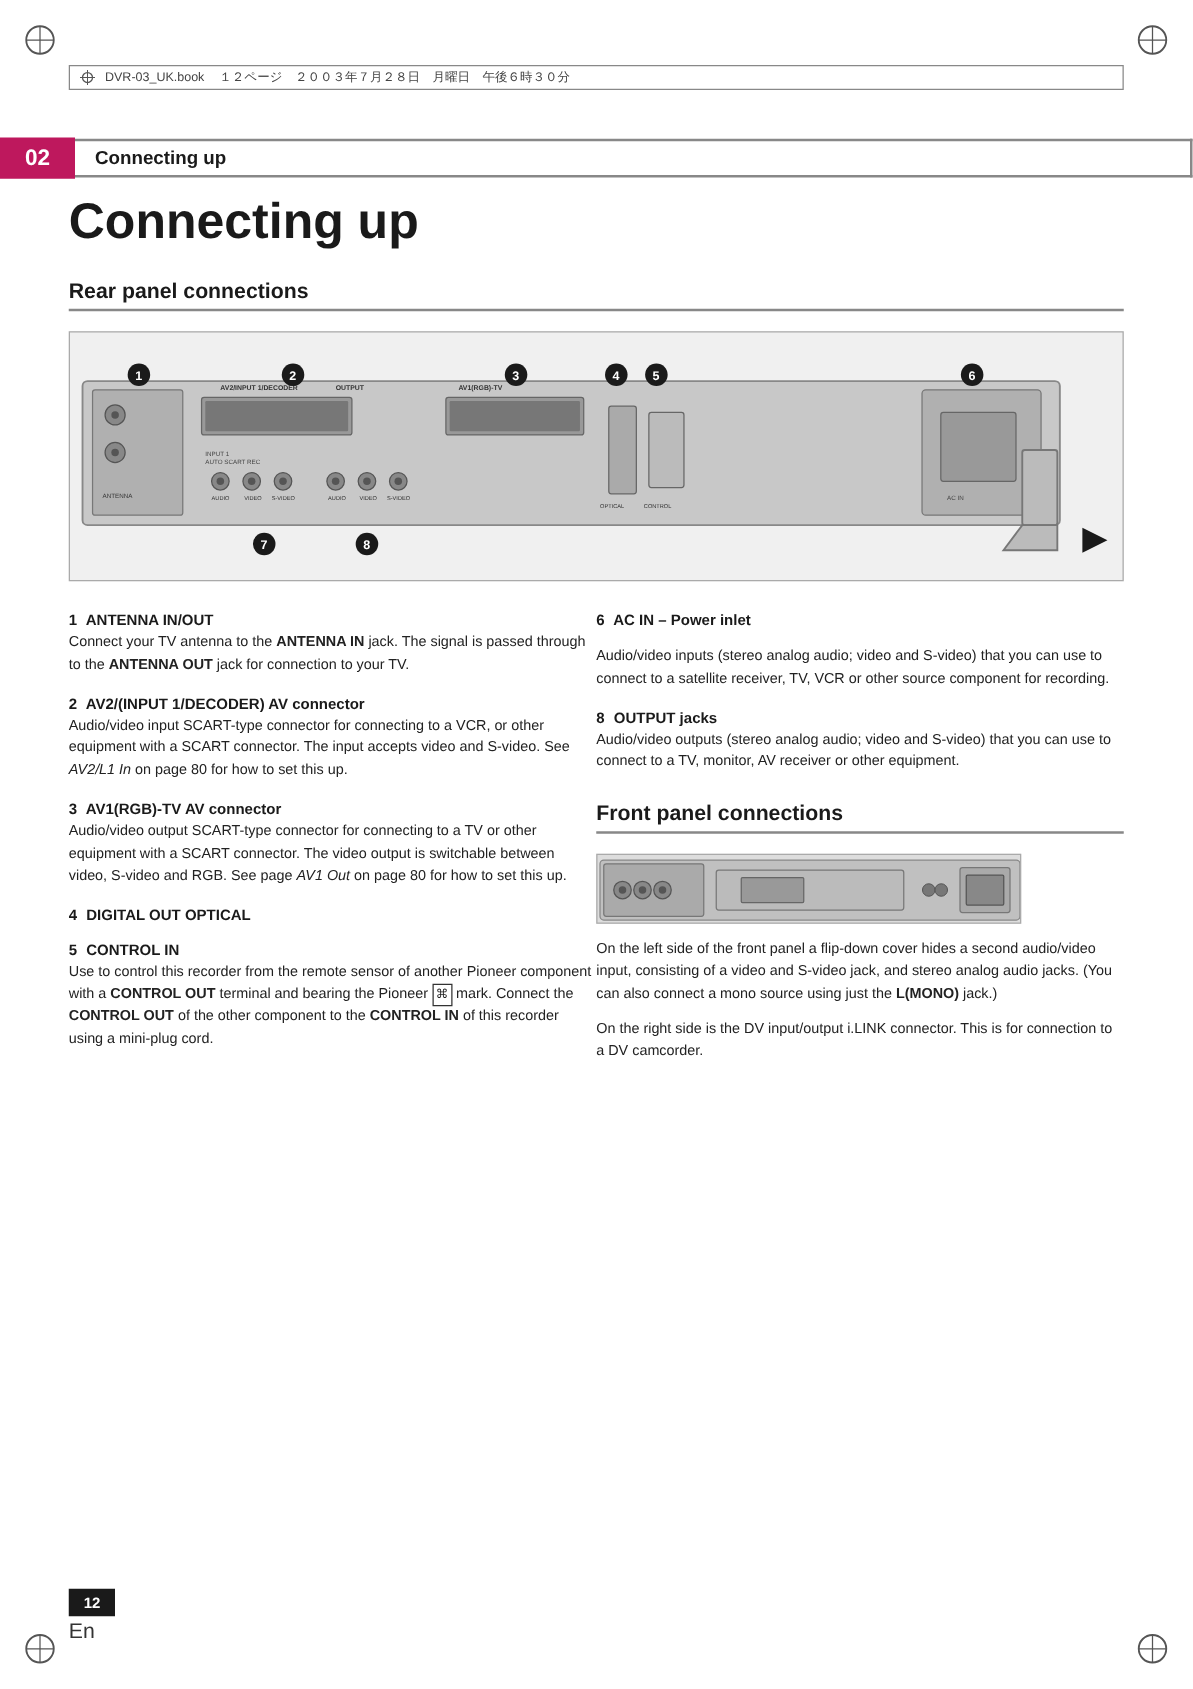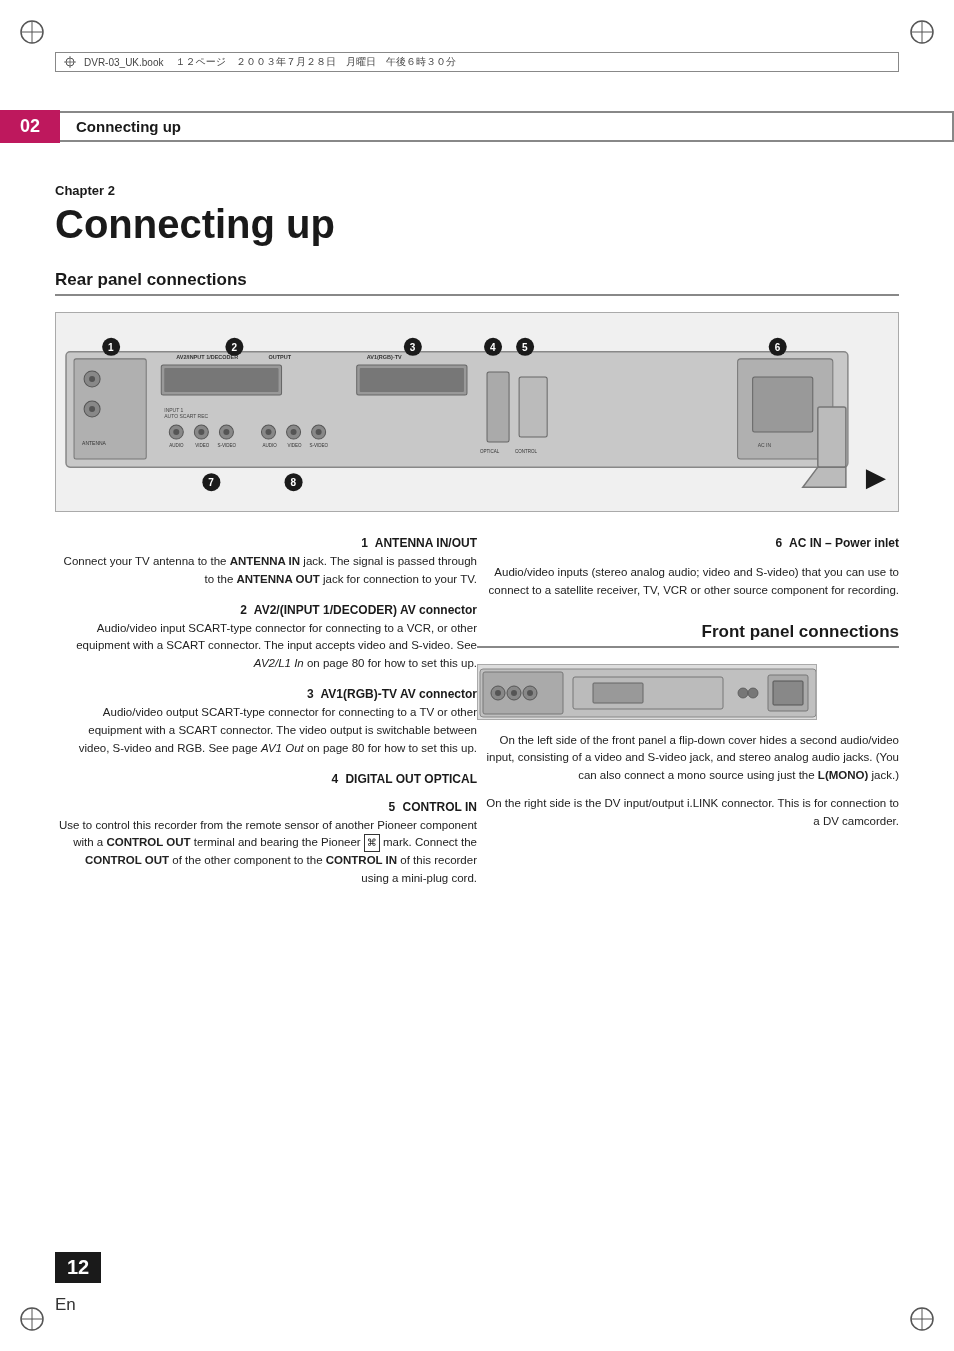"Chapter 2" div.chapter-label { html: <div>Chapter 2</div> -> none }
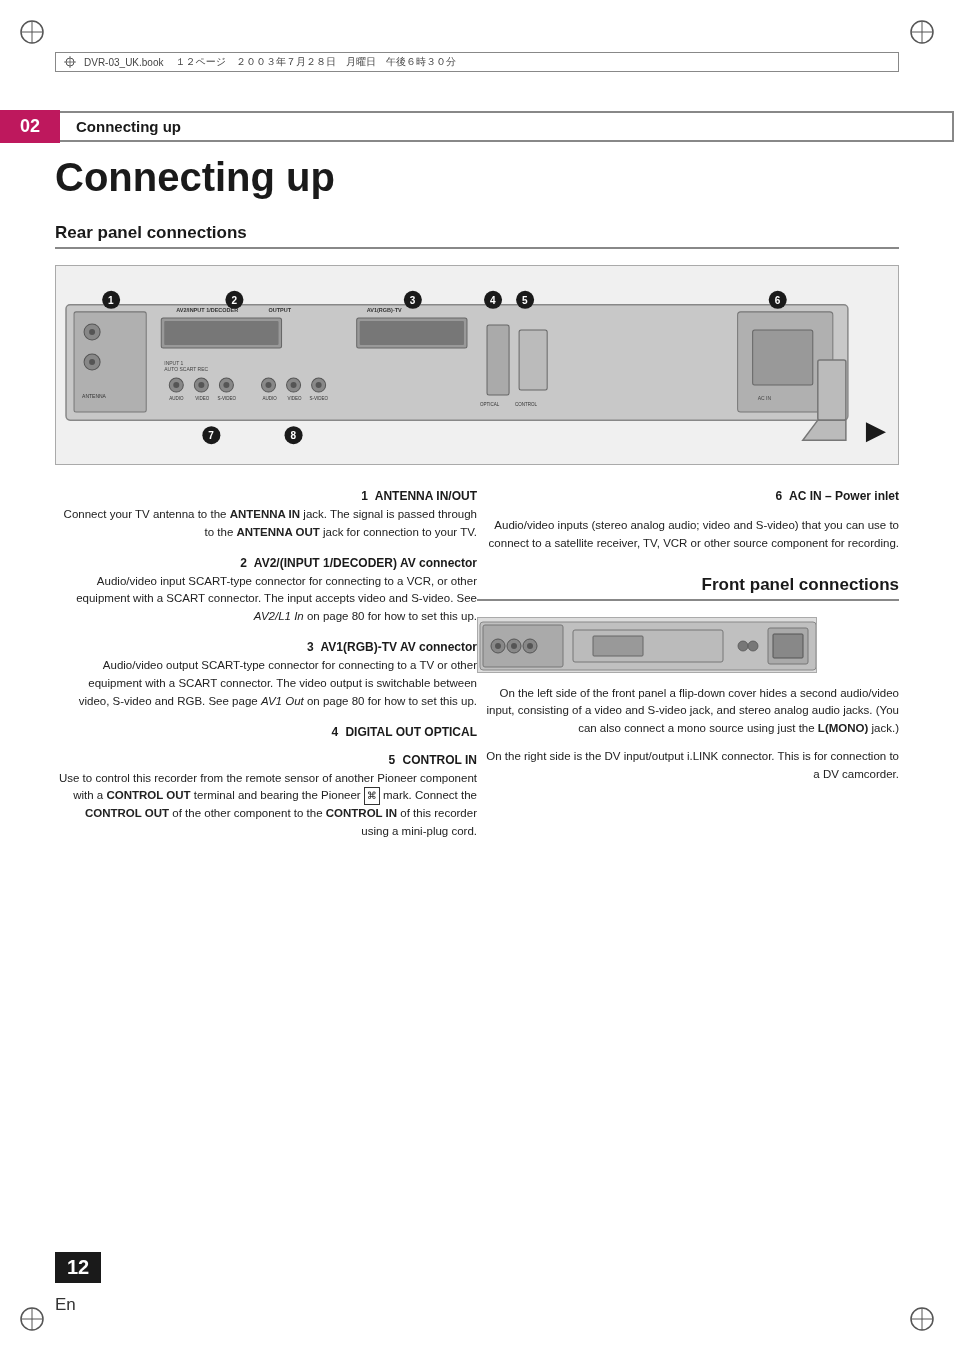"1 ANTENNA IN/OUT" .two-col { text-align: right -> none }
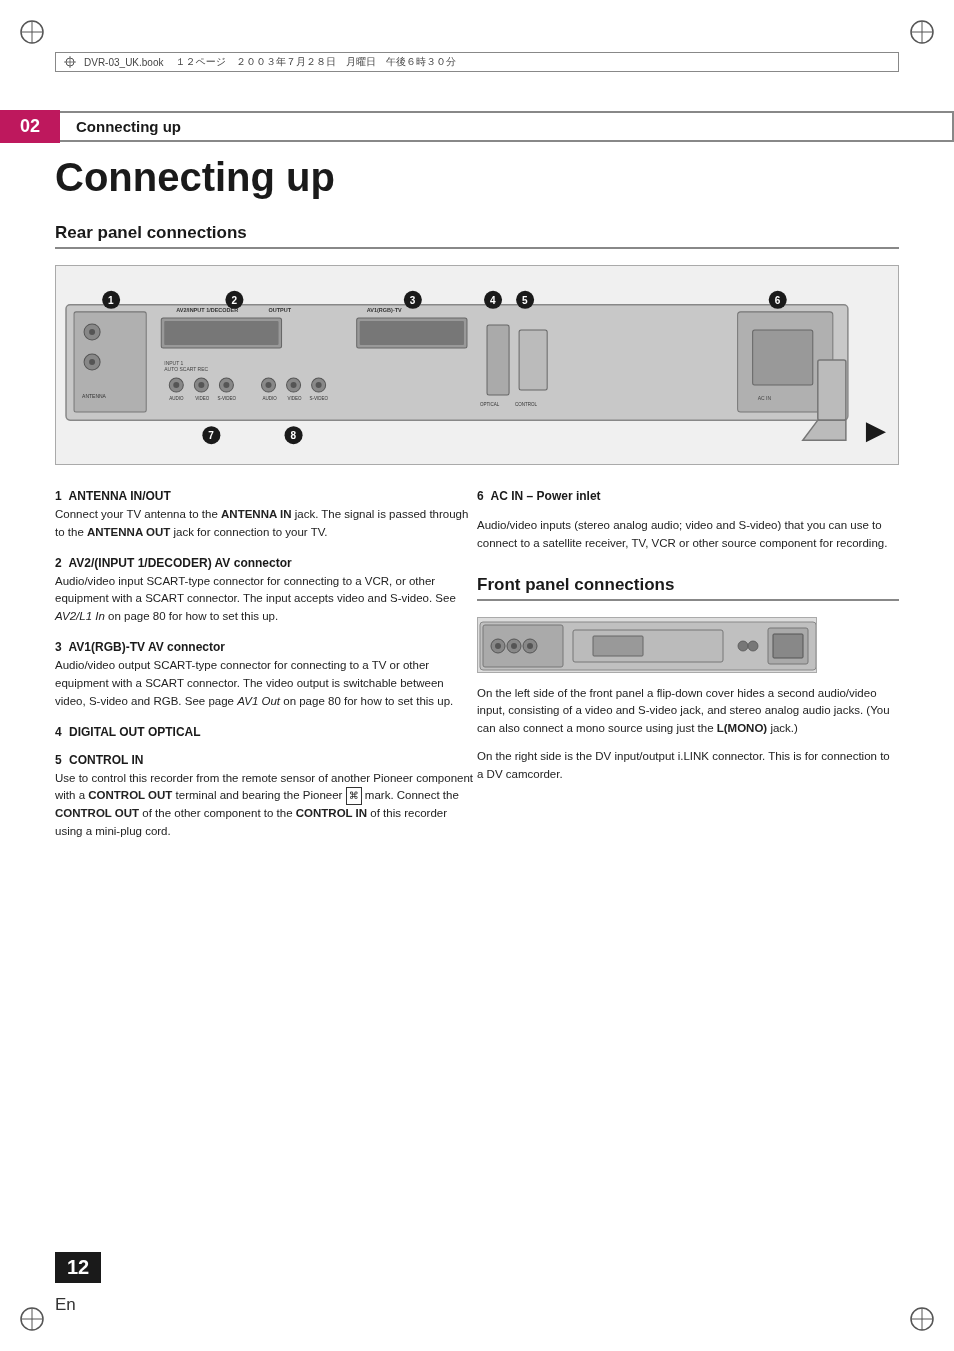"8 OUTPUT jacks" div.desc-item { html: none -> <div> <div> <span>8</span> <span>OUTPUT jacks</span> </div> <div> Audio/video outputs (stereo analog audio; video and S-video) that you can use to connect to a TV, monitor, AV receiver or other equipment. </div> </div> }
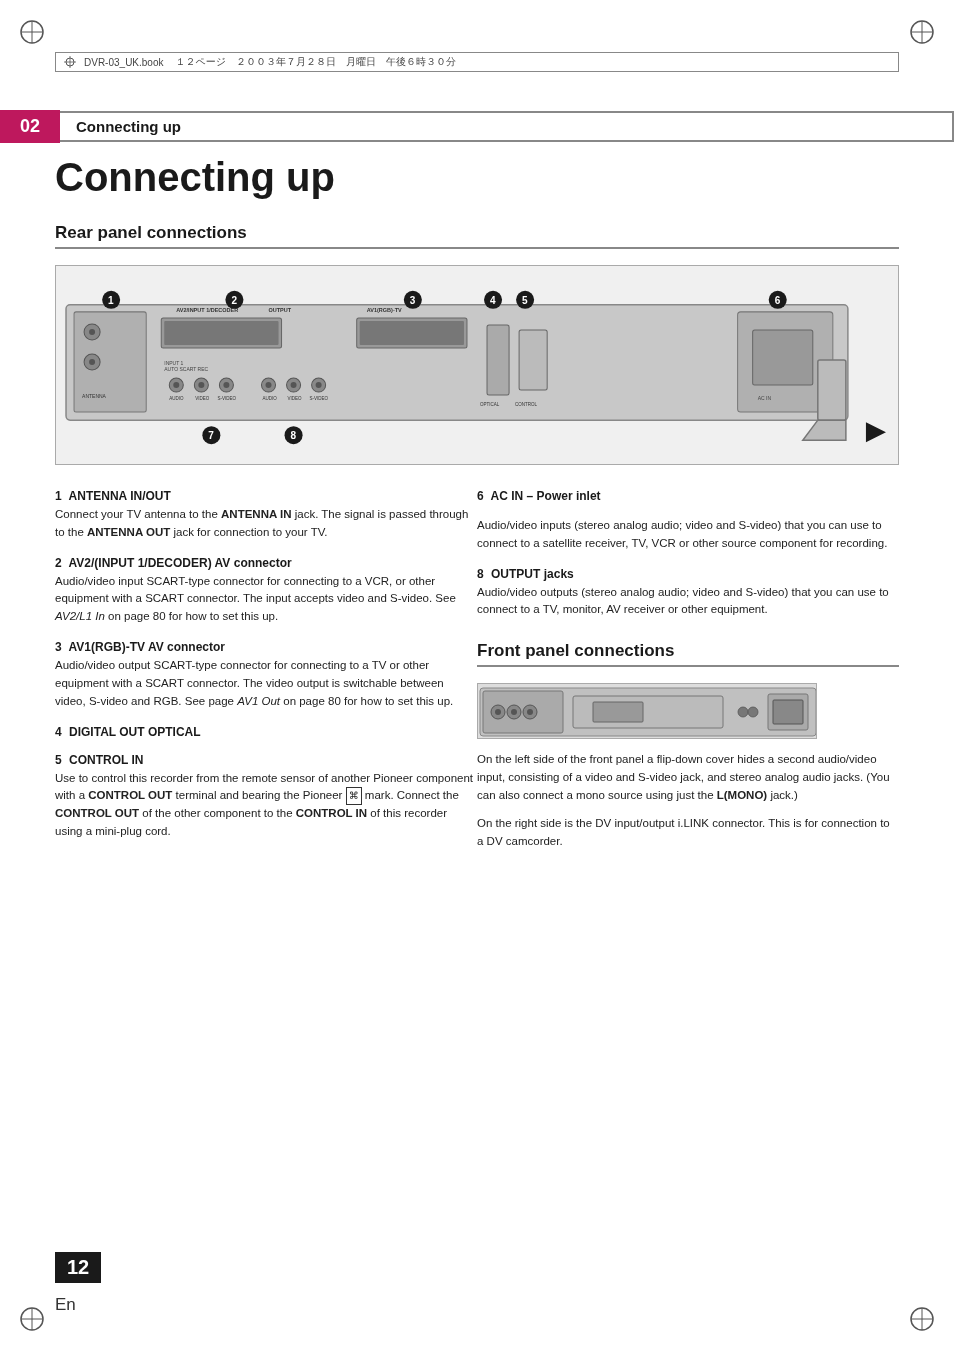"12" .page-number-box { font-size: 20px -> 12px; margin-bottom: 12px -> 2px }
